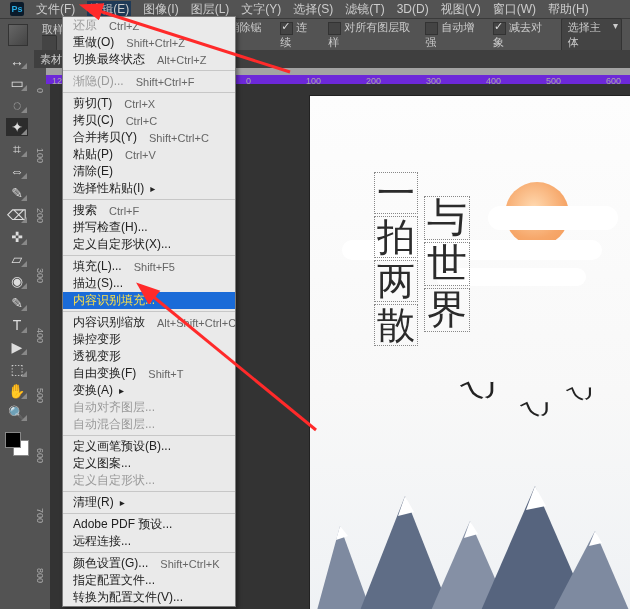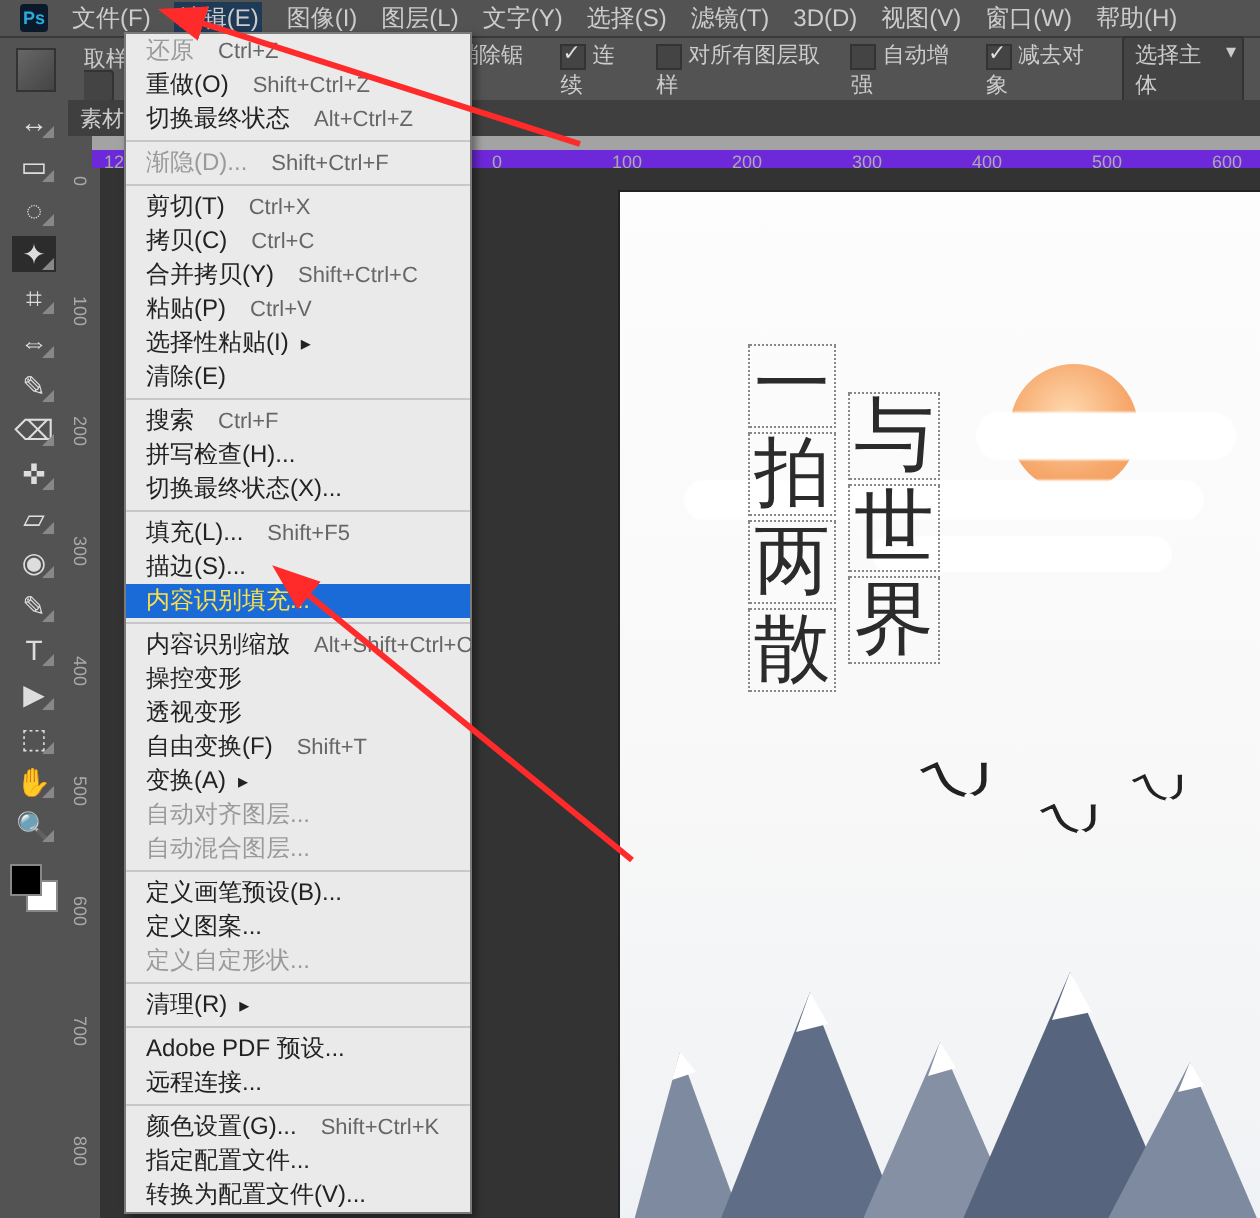"选择性粘贴(I)" div.item { order: before "清除(E)" -> after "清除(E)" }
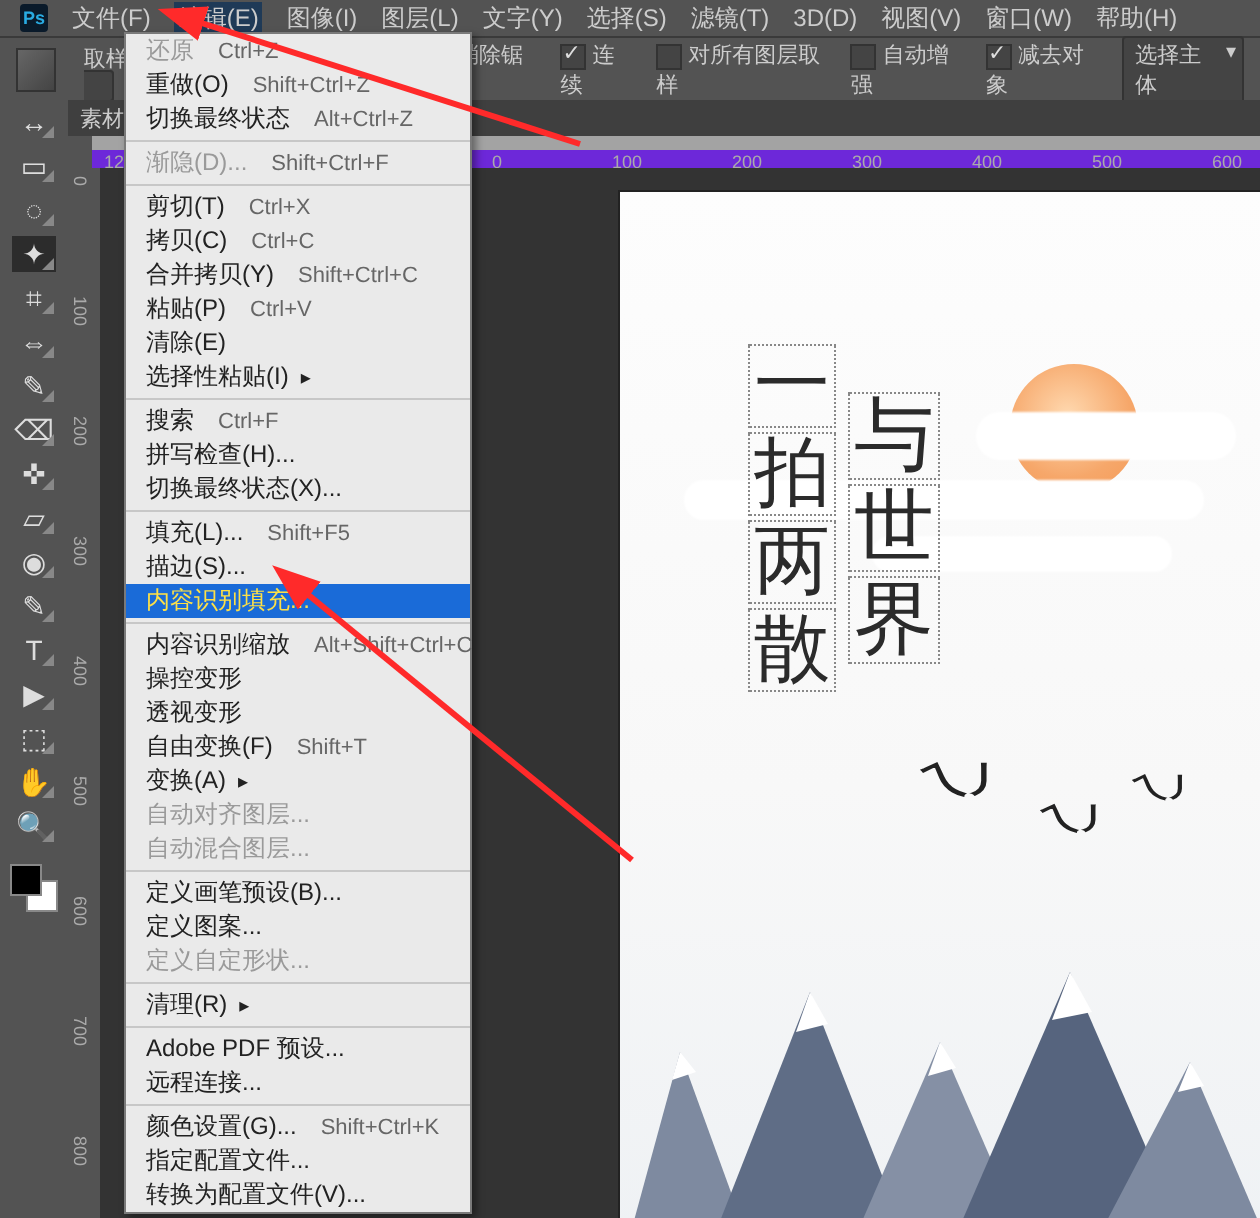"切换最终状态(X)..." span { text: 切换最终状态 -> 定义自定形状 }
